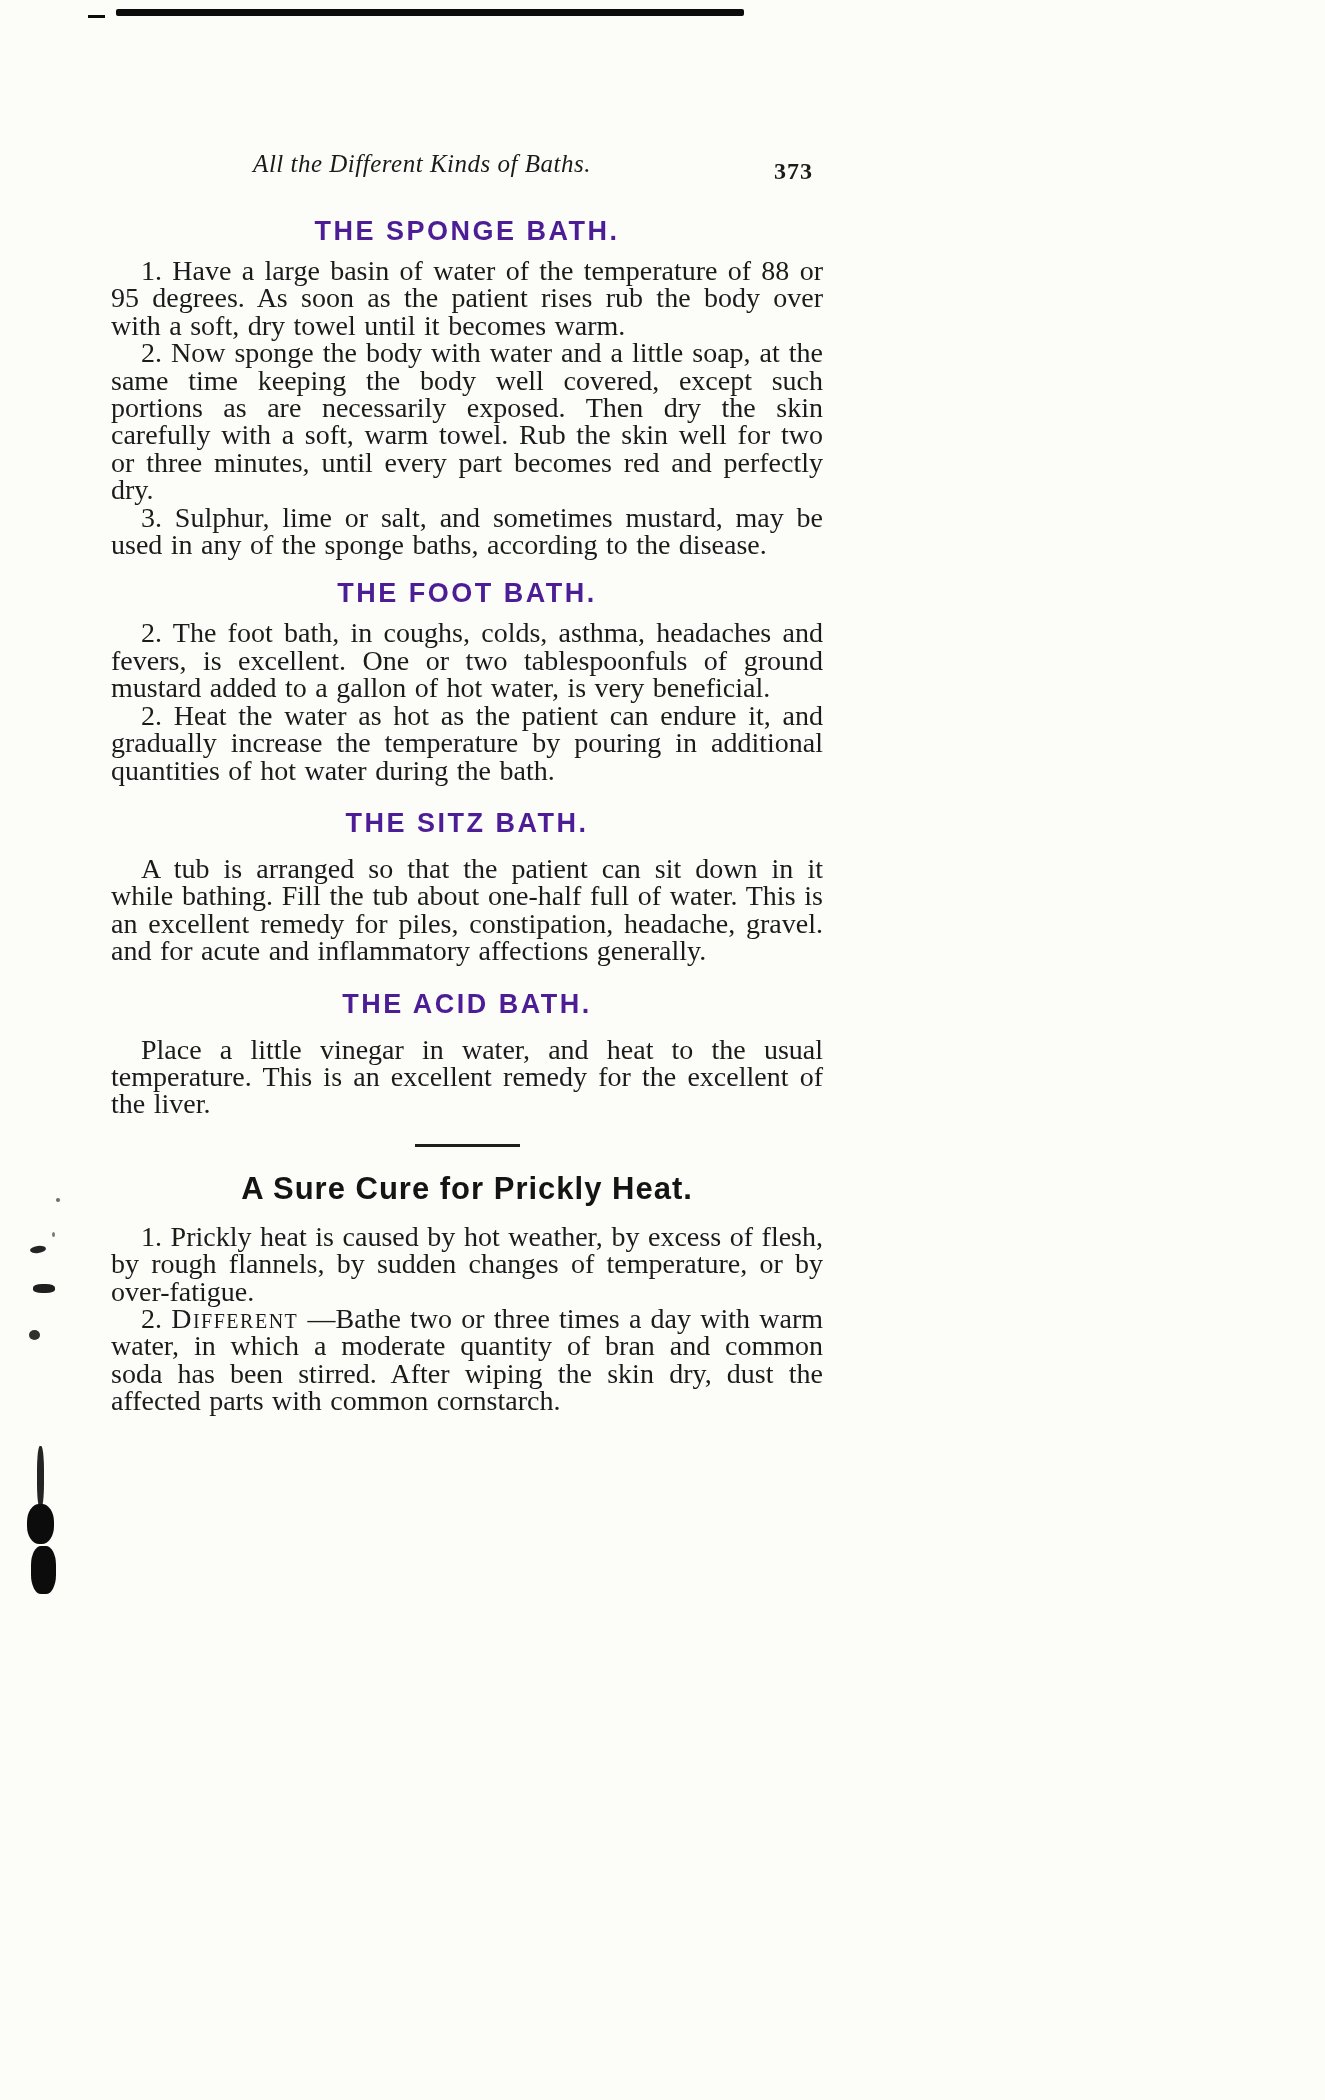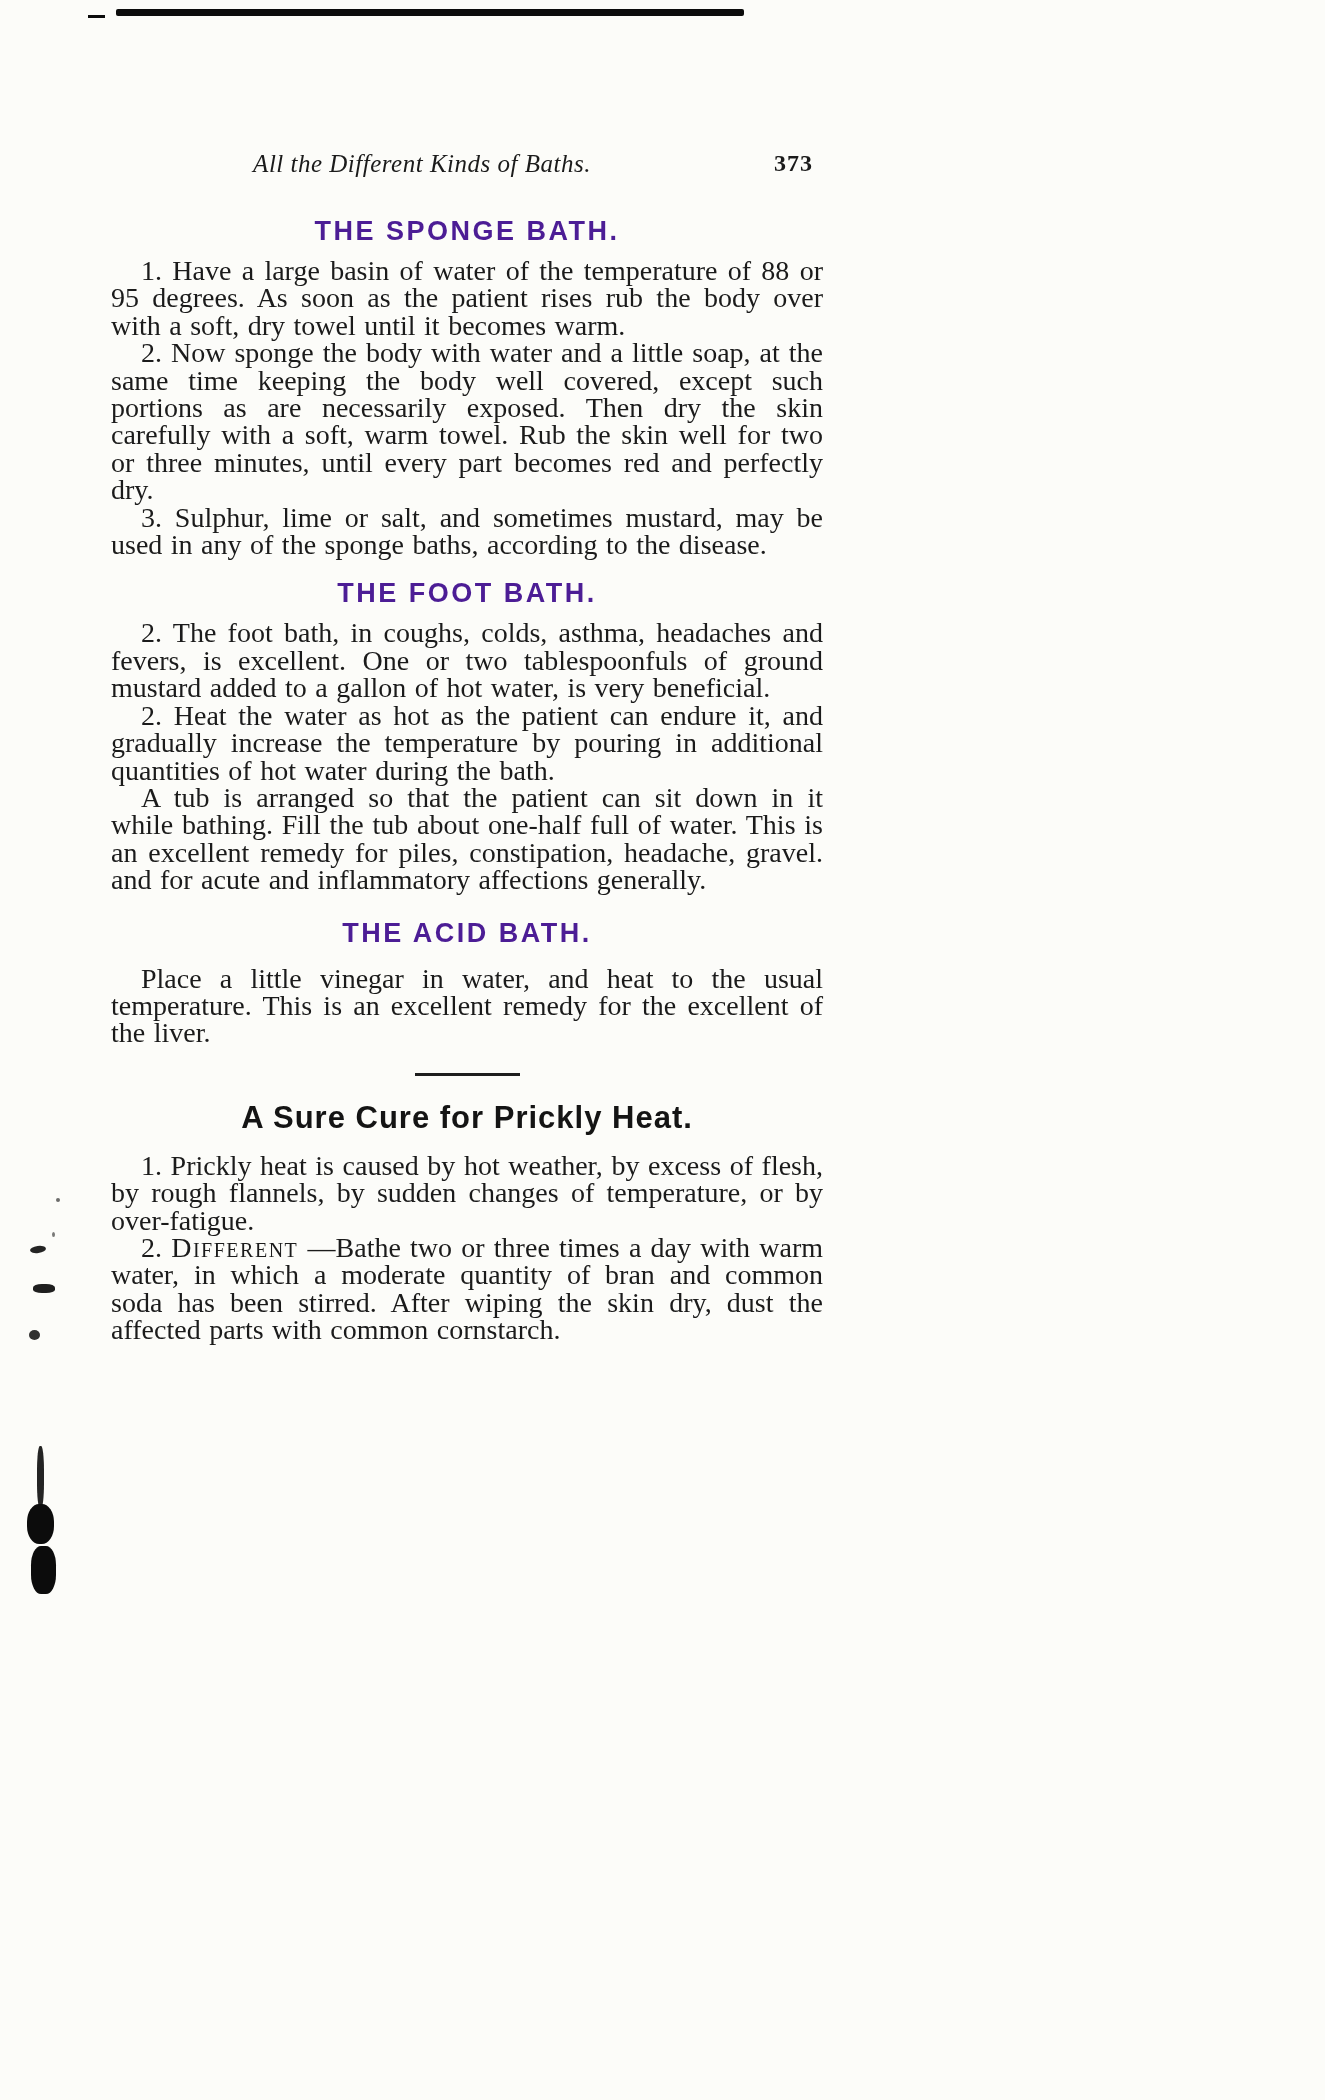"373" .rh-page { top: 0 -> 8px }
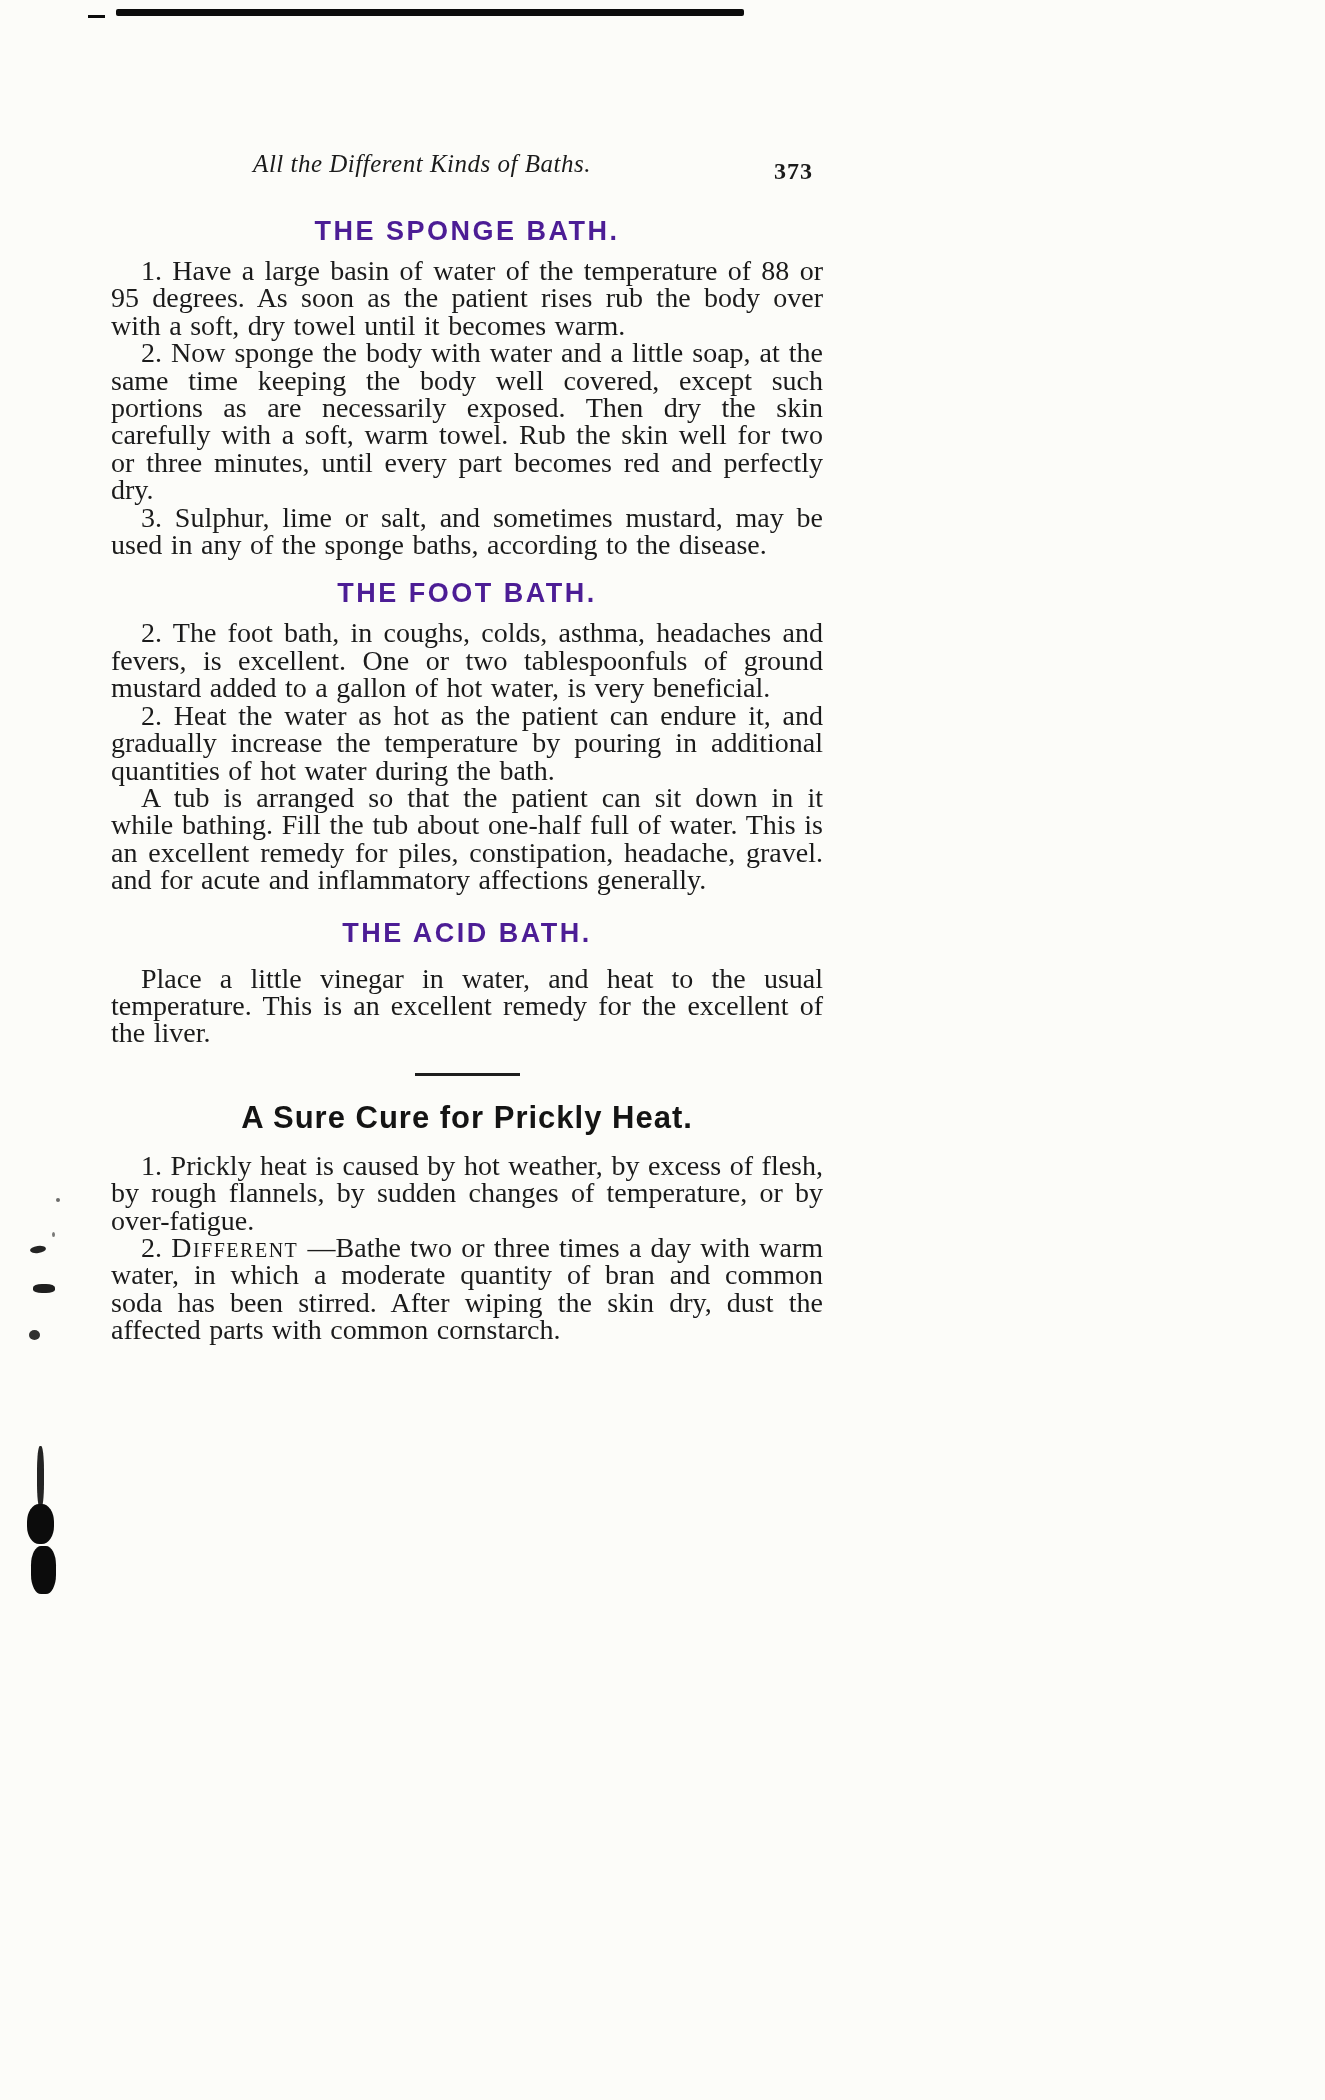"THE SITZ BATH." h2.sec-heading { html: none -> <h2>THE SITZ BATH.</h2> }
